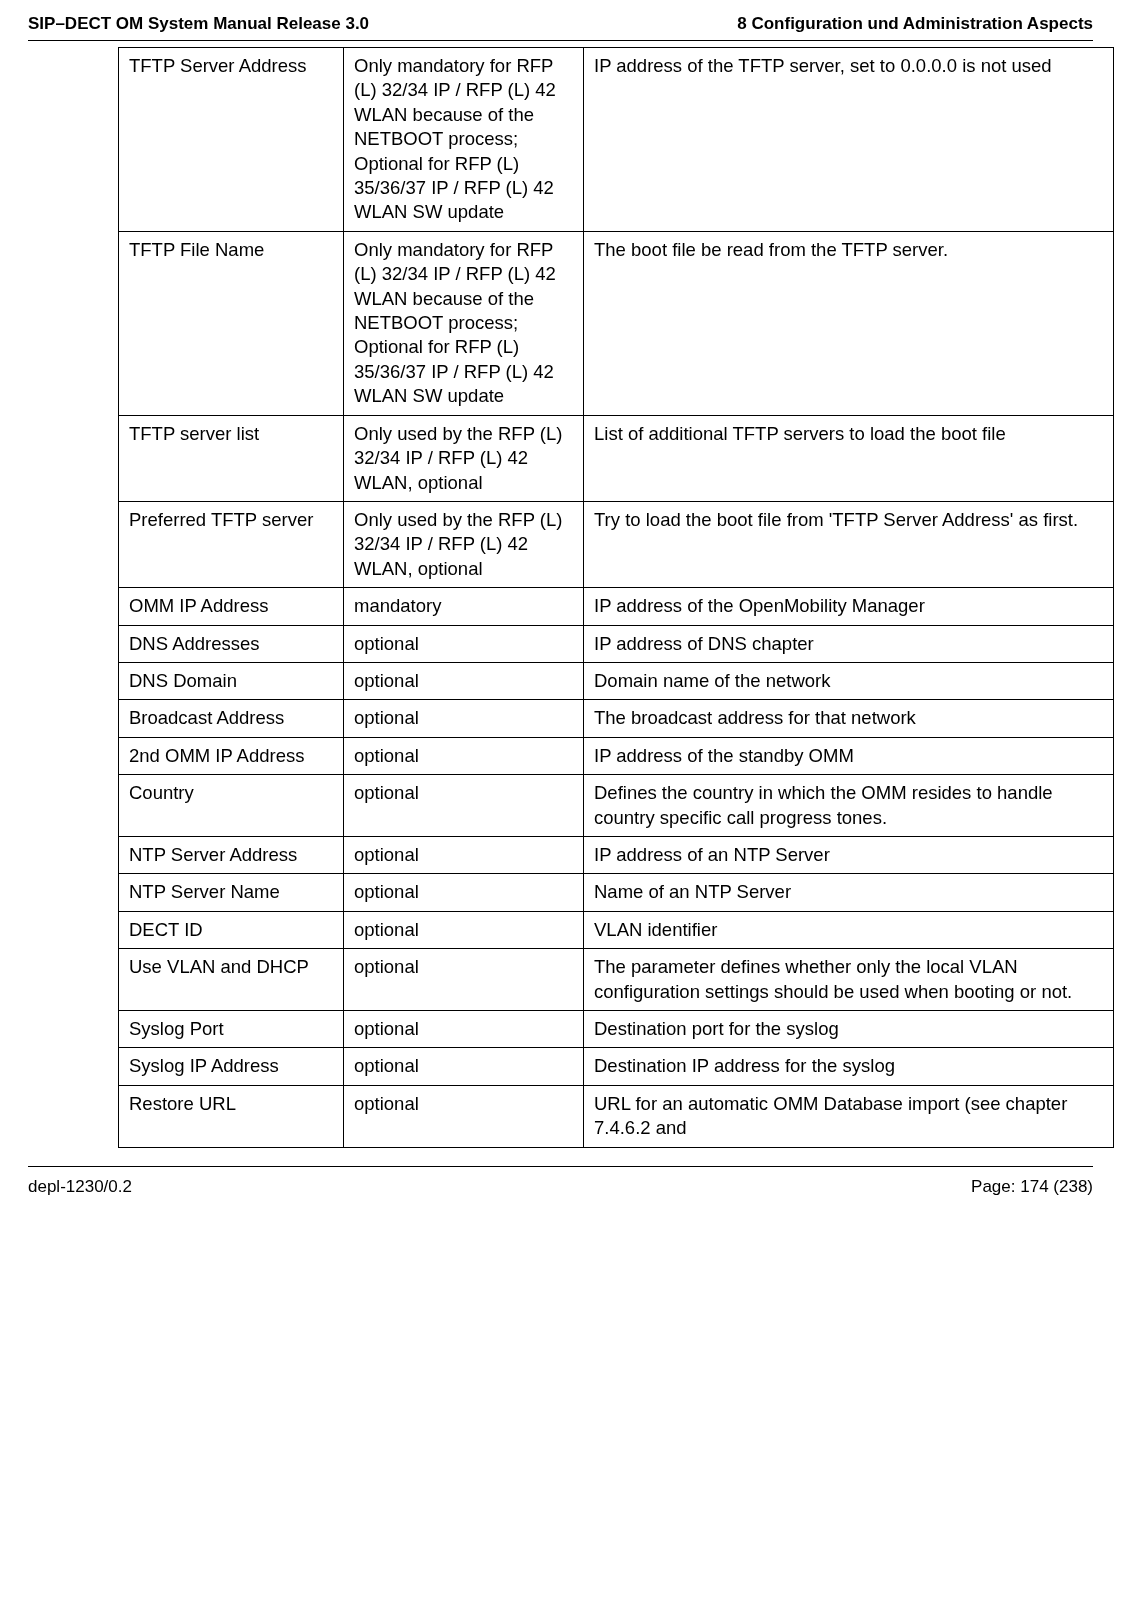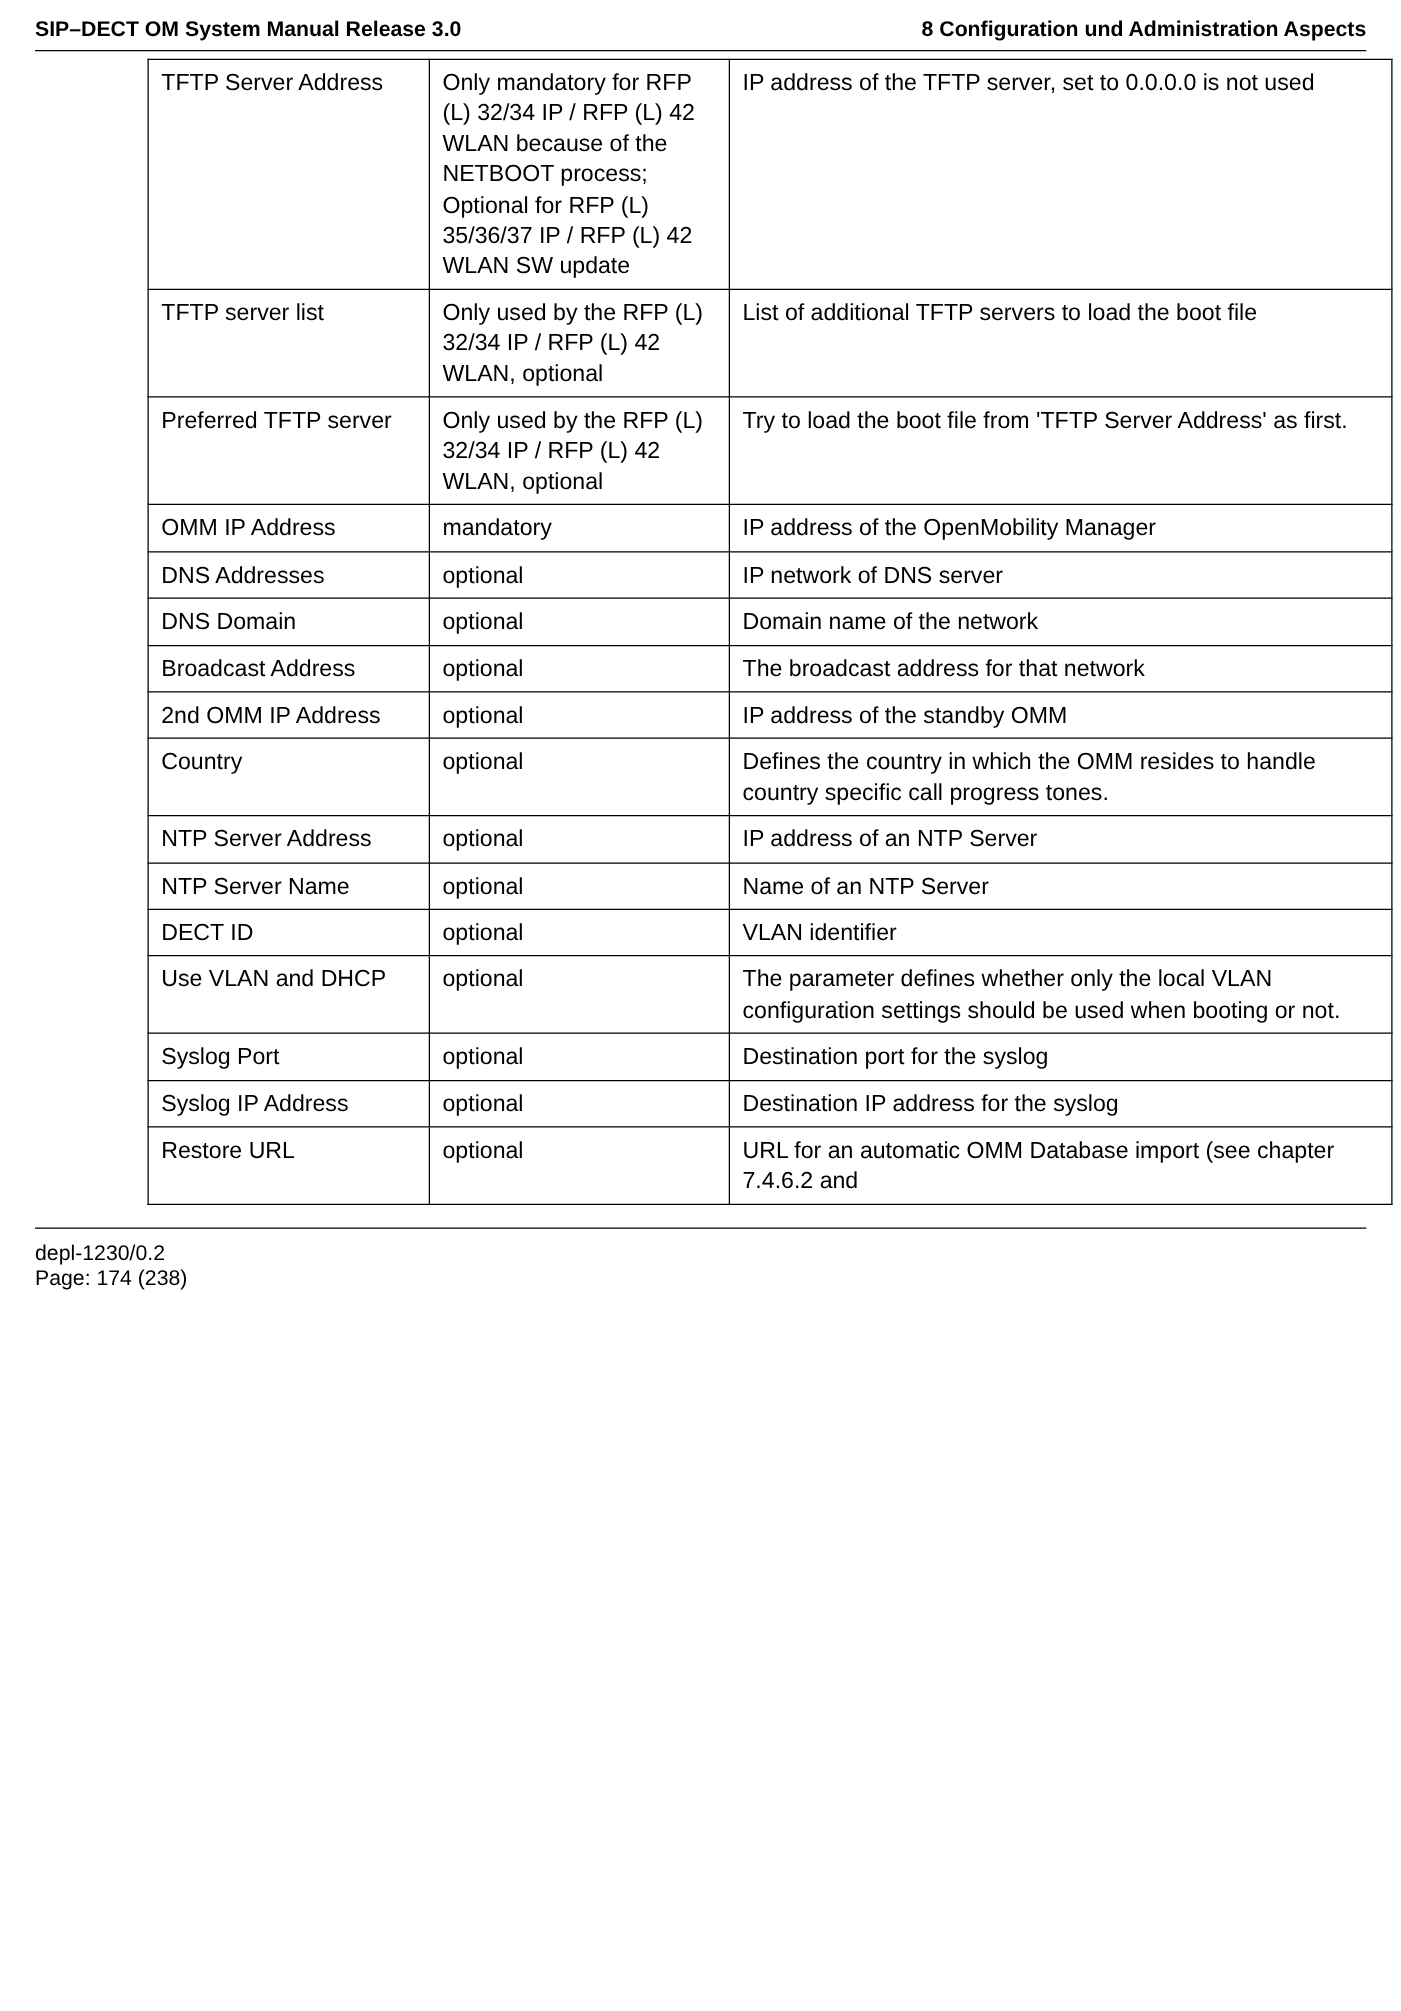"TFTP File Name" tr { html: none -> <tr> <td>TFTP File Name</td> <td>Only mandatory for RFP (L) 32/34 IP / RFP (L) 42 WLAN because of the NETBOOT process; Optional for RFP (L) 35/36/37 IP / RFP (L) 42 WLAN SW update</td> <td>The boot file be read from the TFTP server.</td> </tr> }
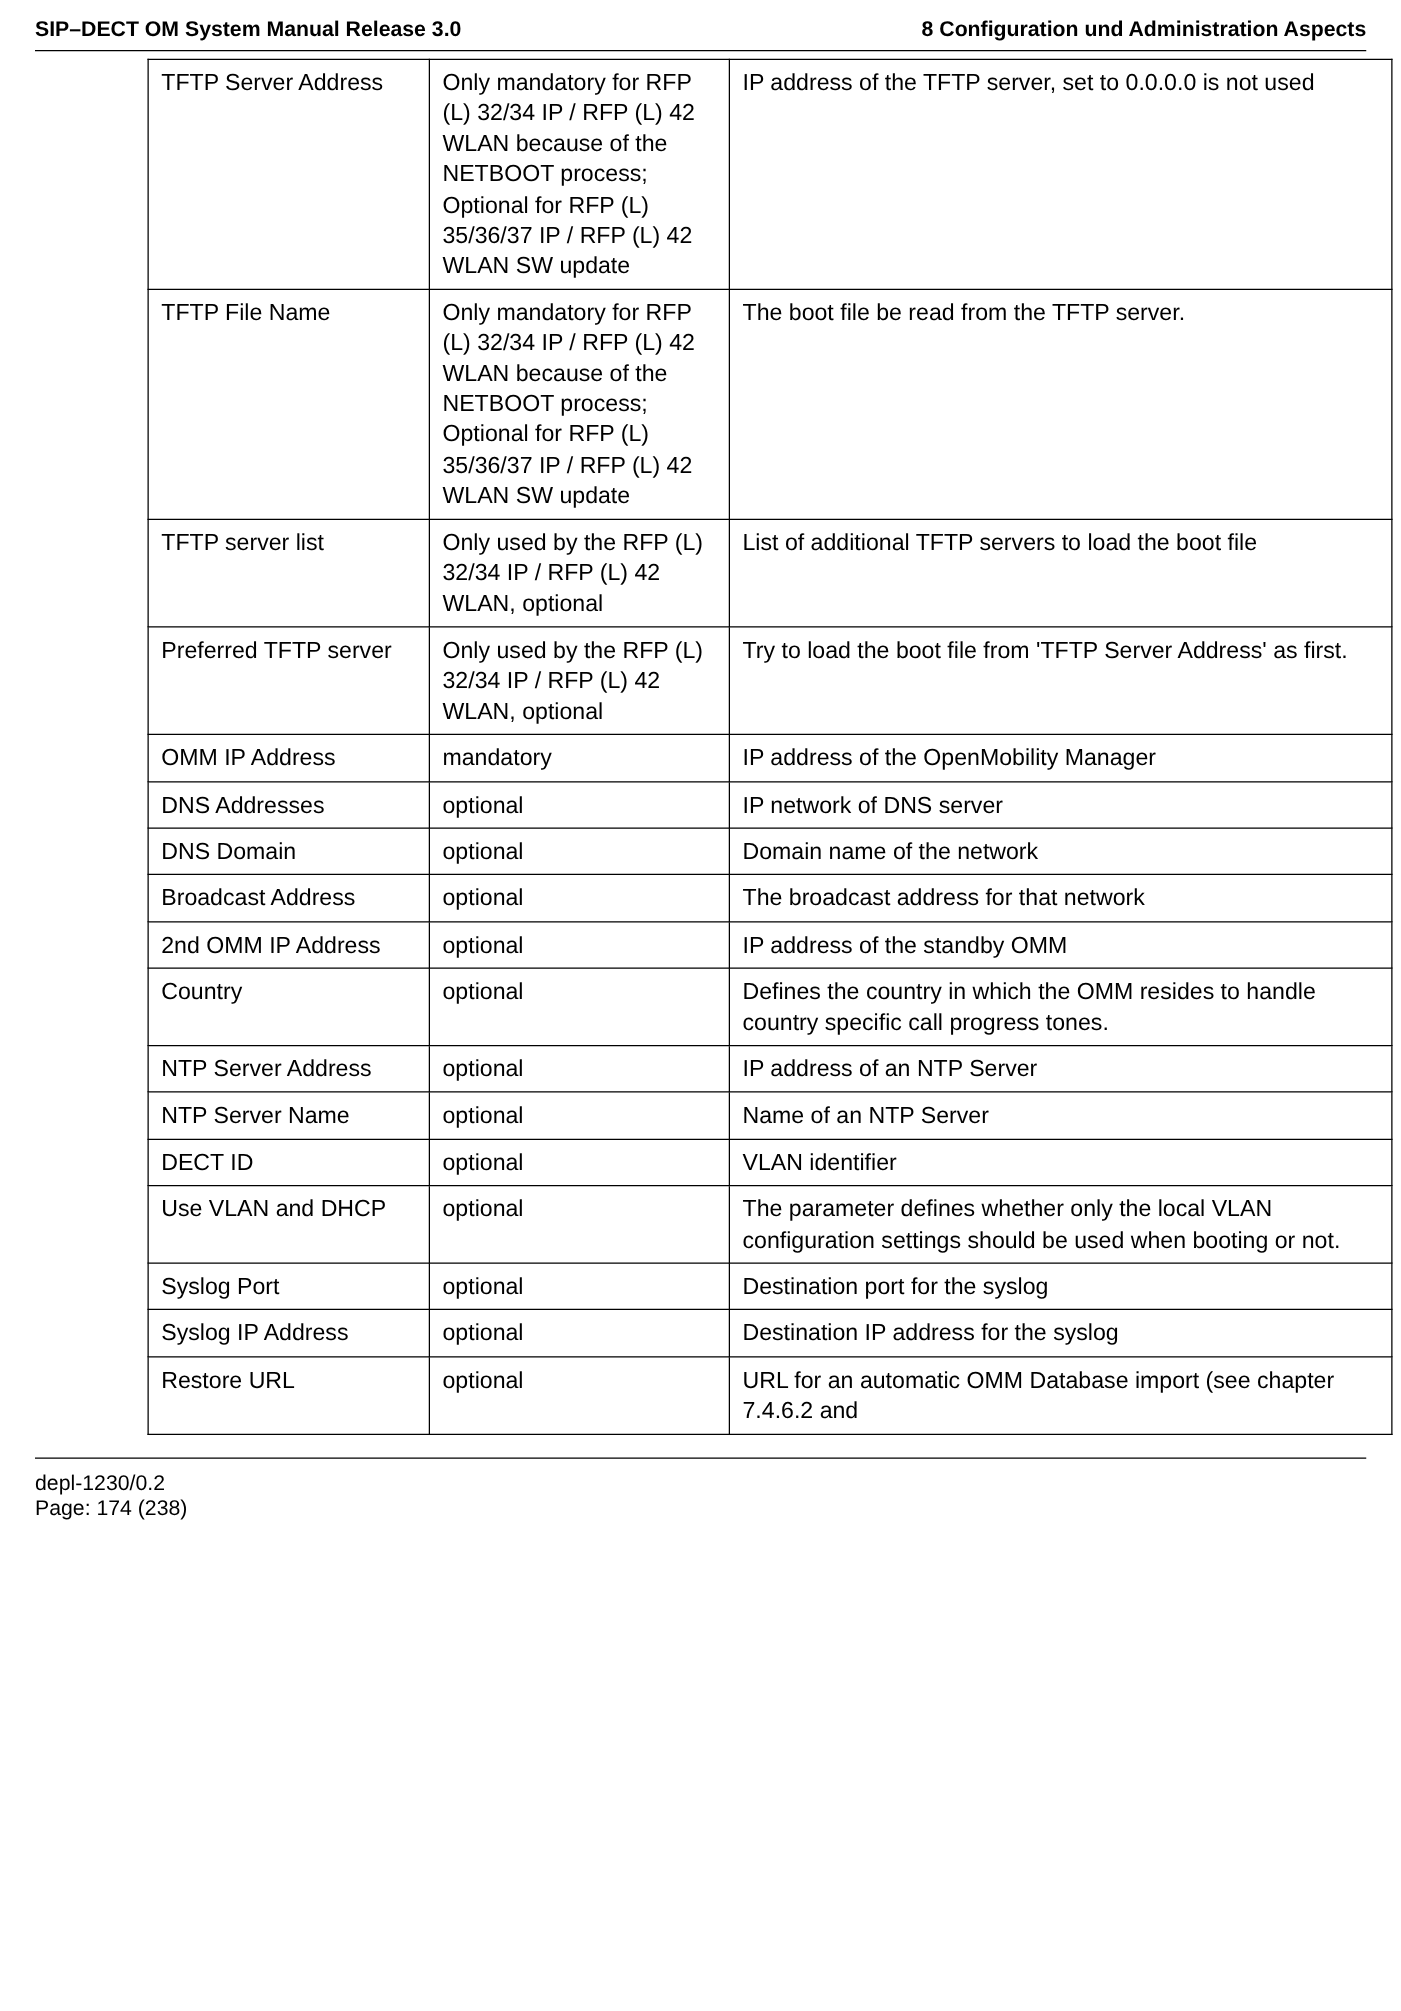"IP network of DNS server" td { text: network of DNS server -> address of DNS chapter }
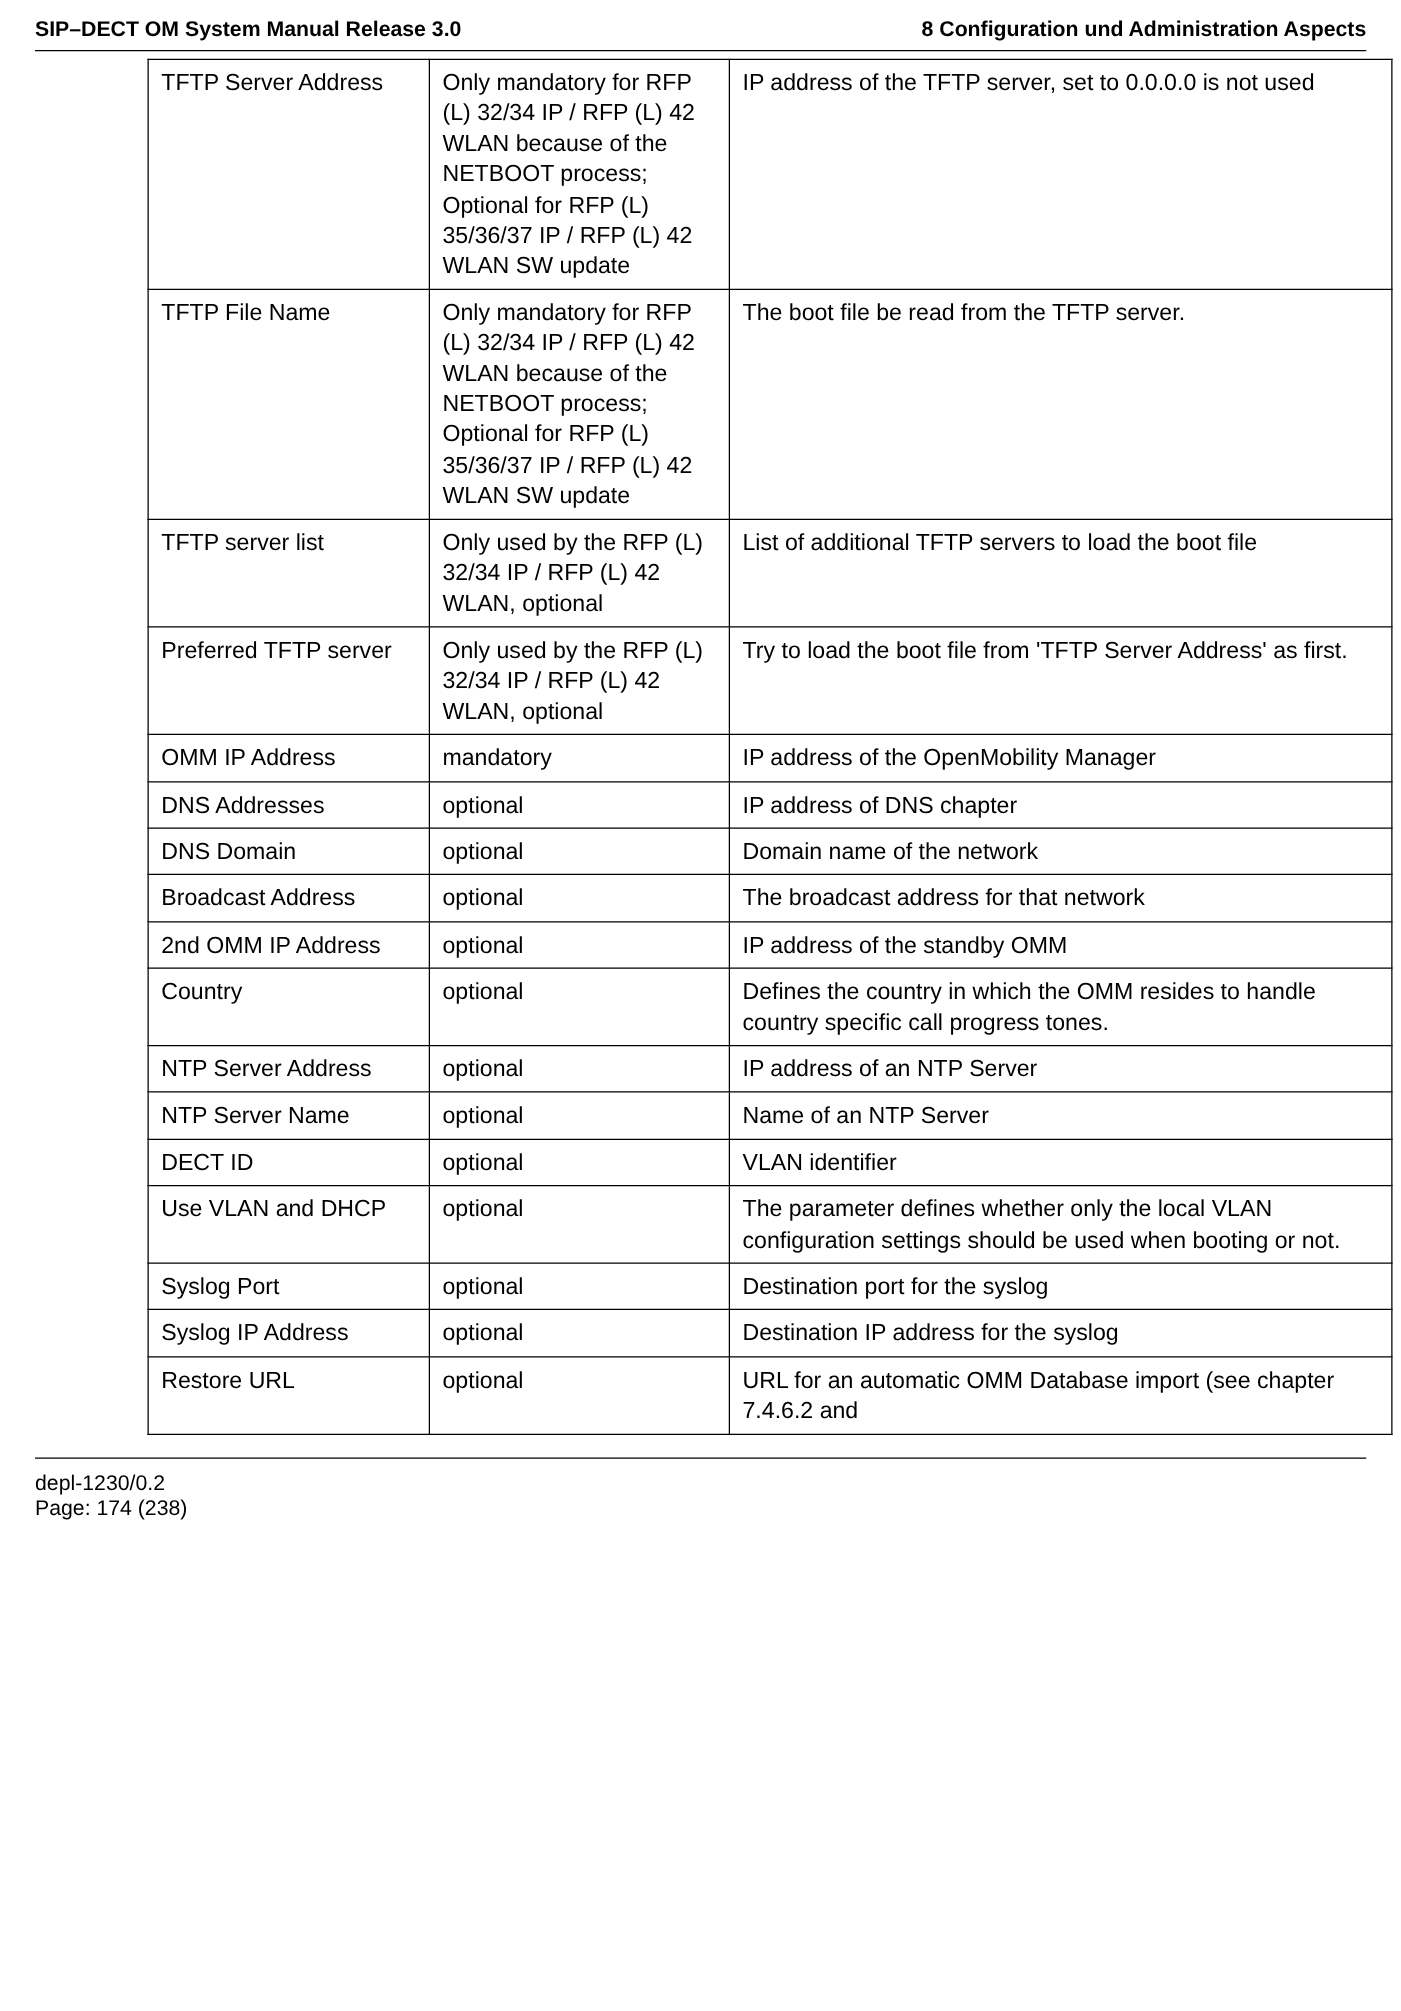"depl-1230/0.2" .footer { flex-direction: column -> none }
